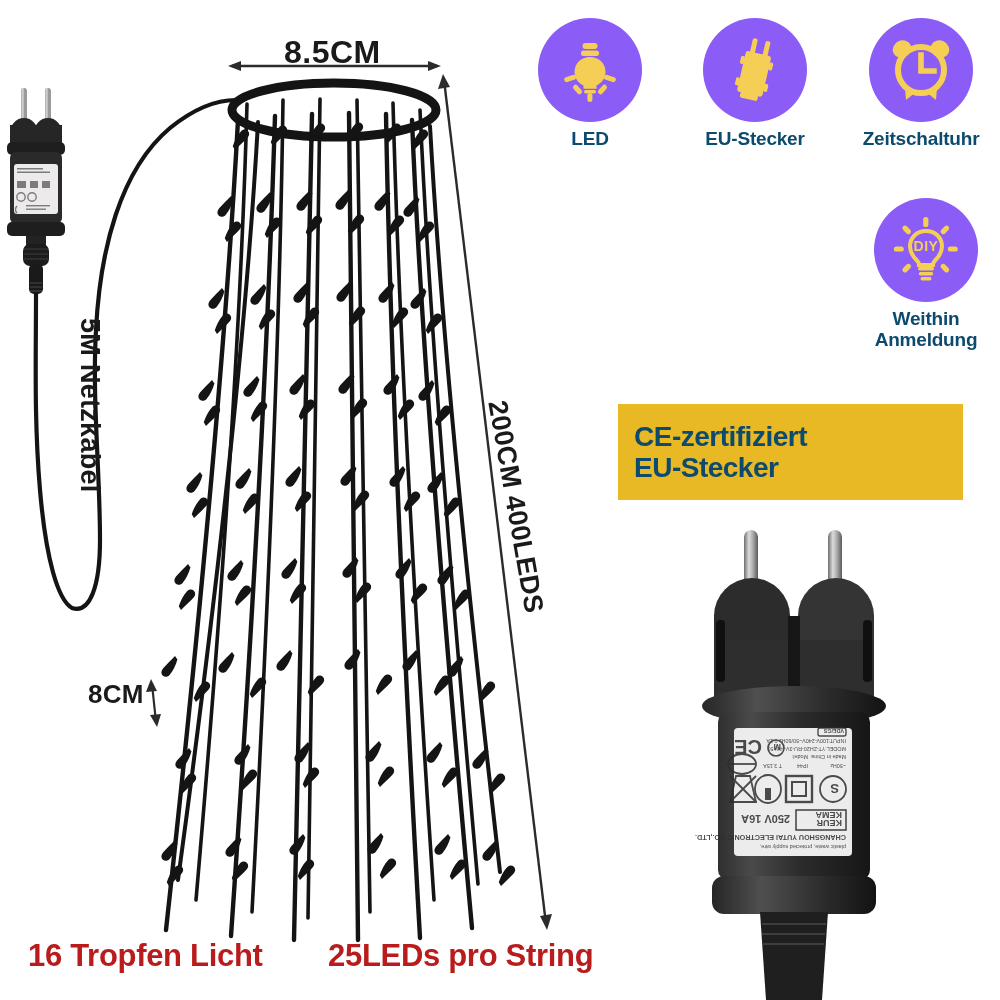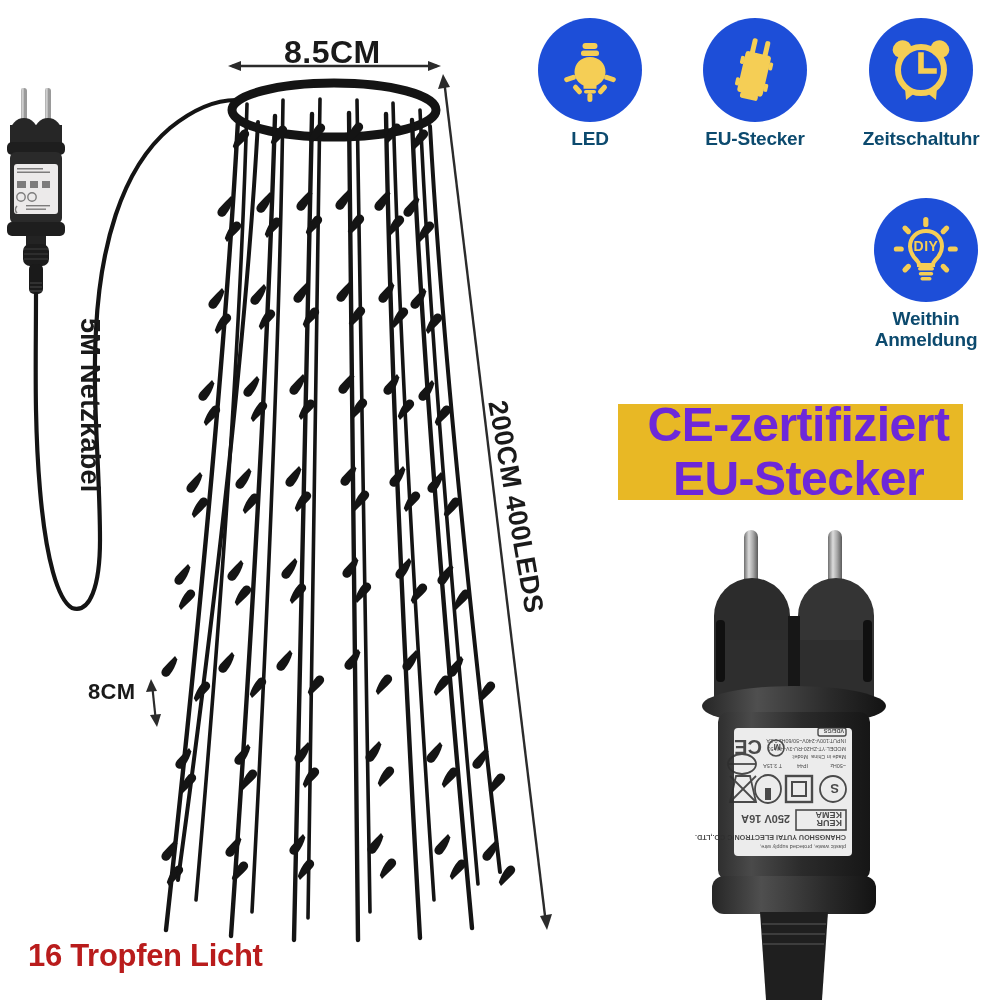"DIY" .feature .disc { background: #1d4ed8 -> #8b5cf6 }
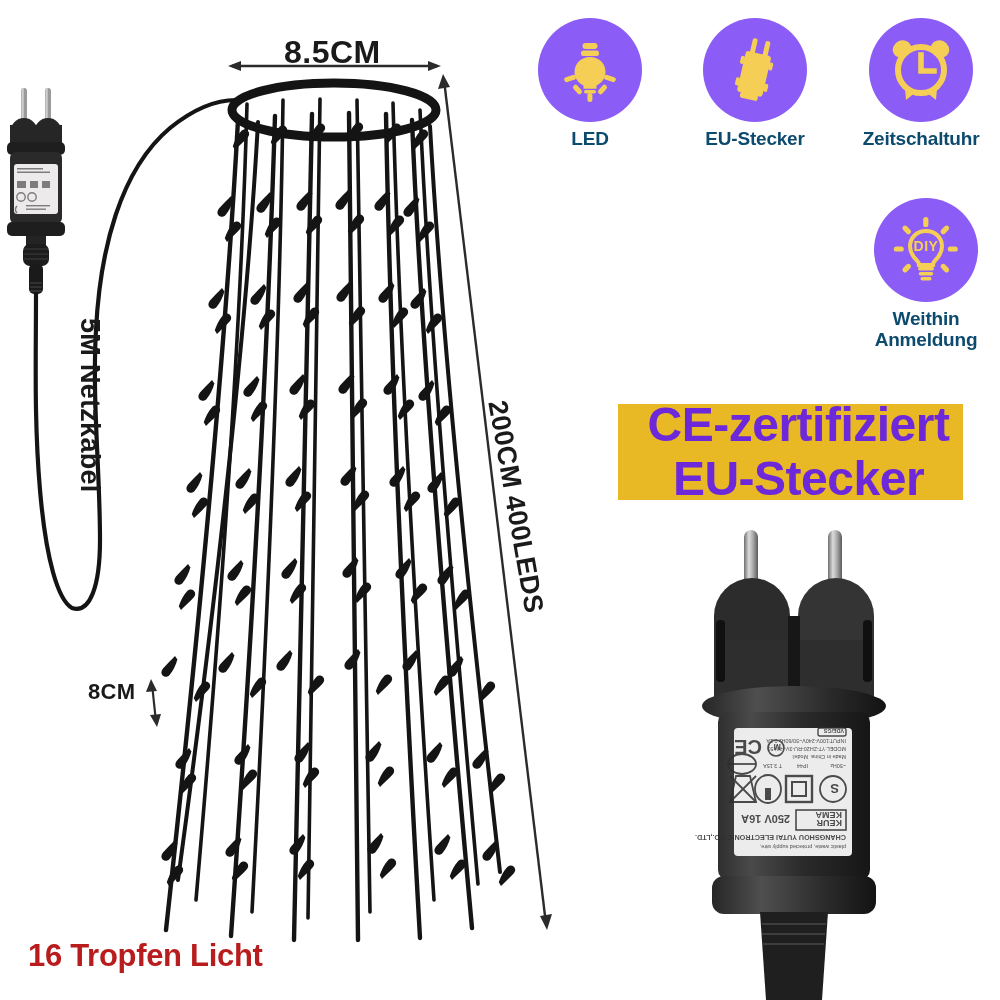"CE-zertifiziert" #ce-banner .ln { color: #6d28d9 -> #0c4a6e; font-size: 48px -> 28px; text-align: center -> none }
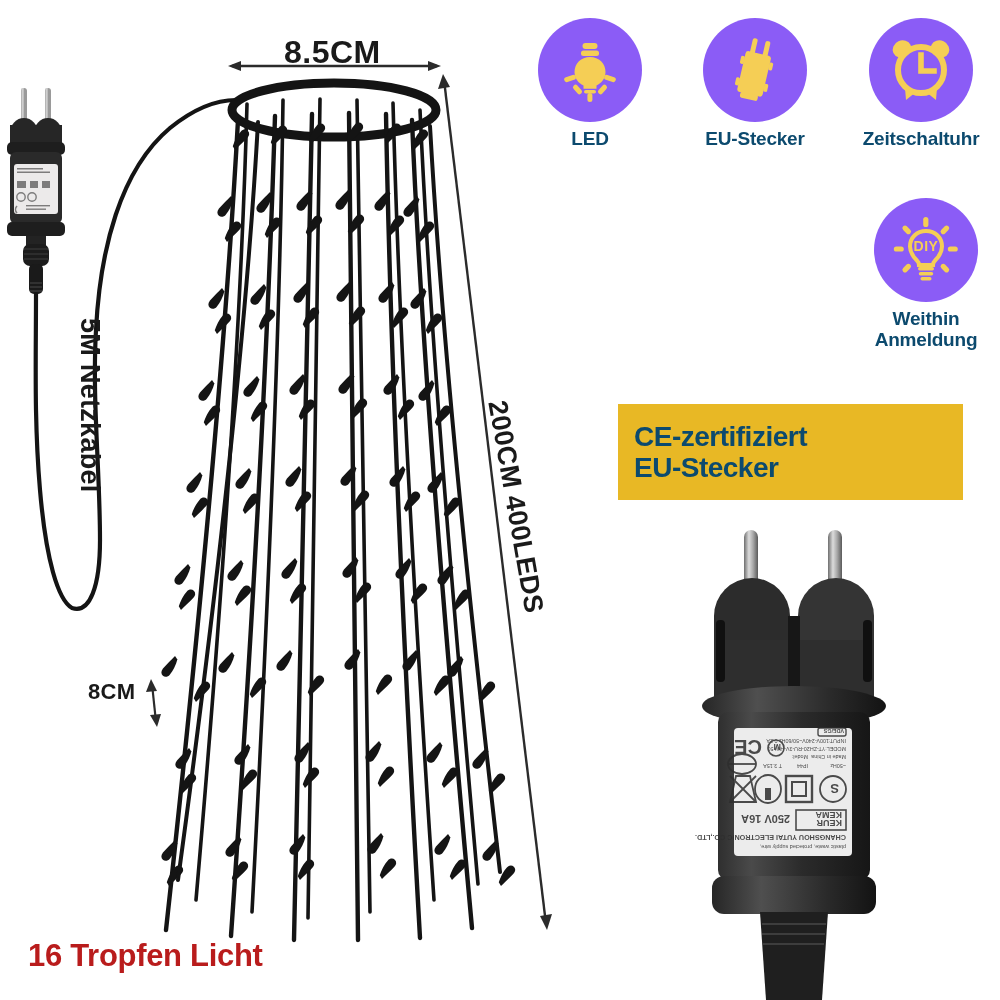"8CM" #lbl-spacing { font-size: 22px -> 26px }
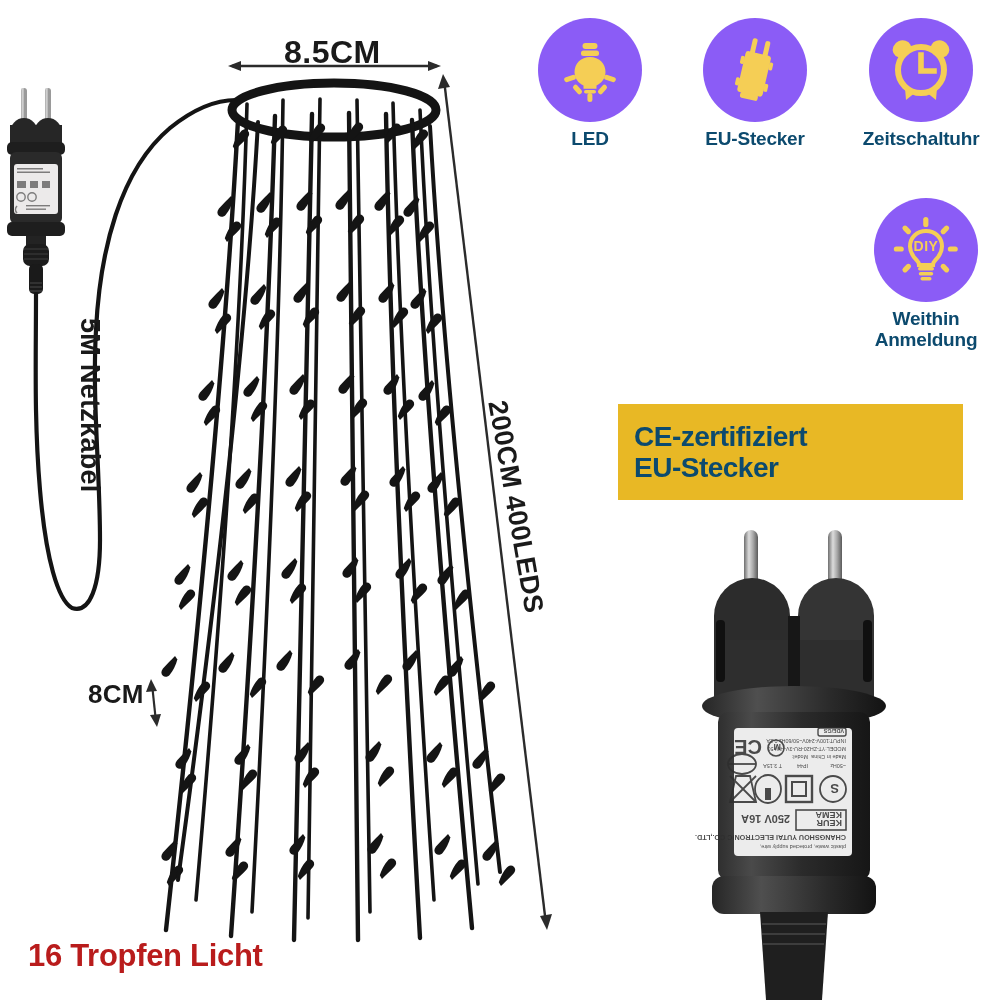"25LEDs pro String" div.caption { html: none -> <div>25LEDs pro String</div> }
